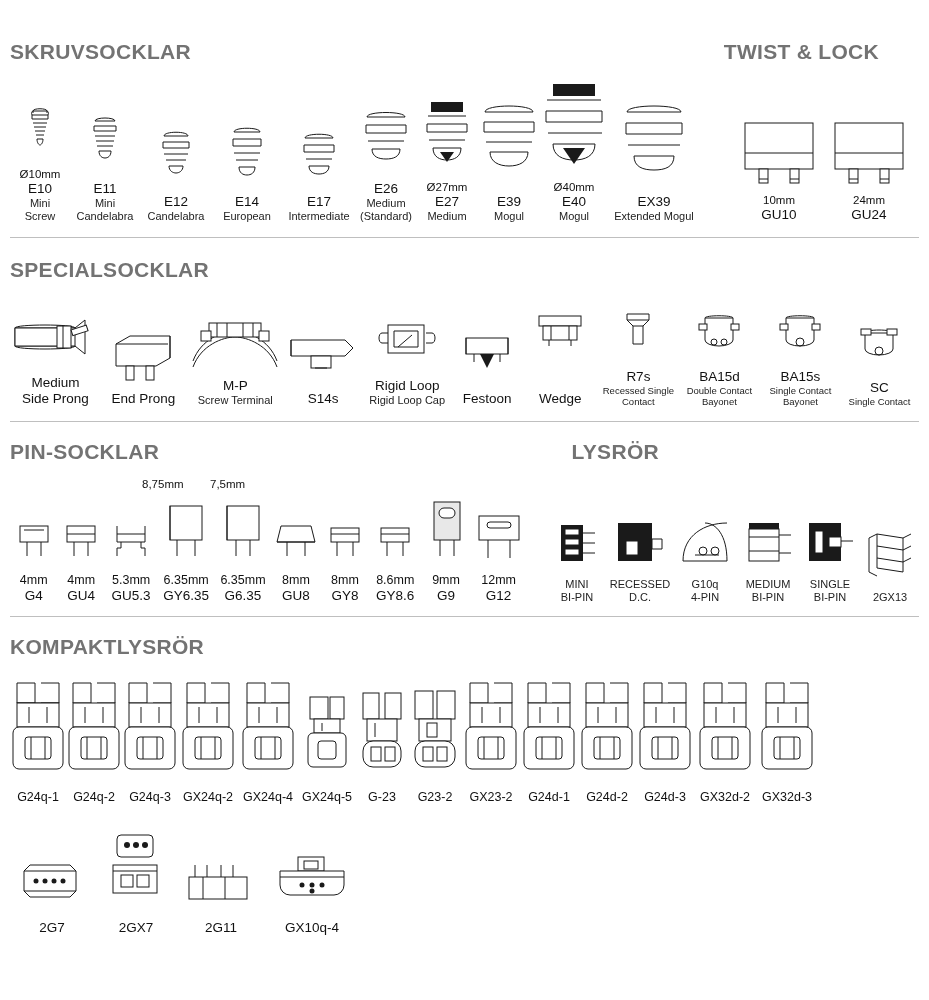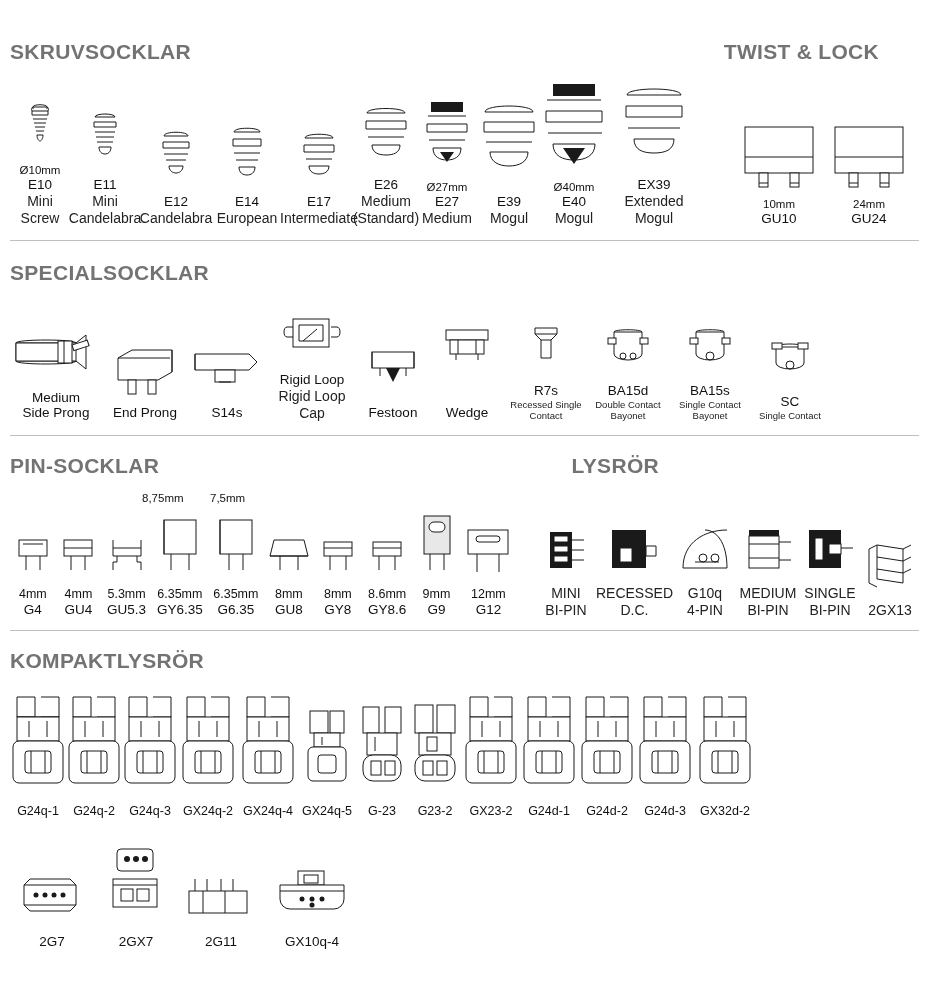"Mini" .lbl.sm { font-size: 14px -> 11px }
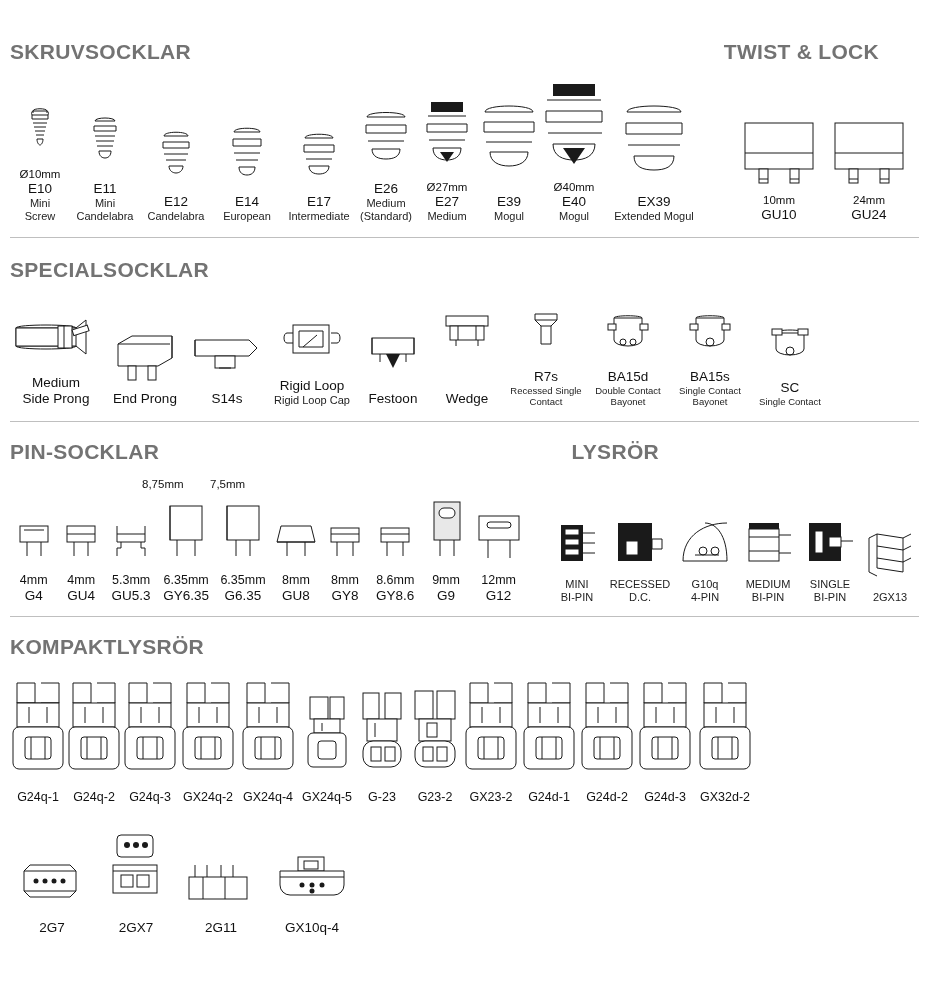"M-P" div.item { html: none -> <div> <div> <svg> <path></path> <path></path> <rect></rect> <path></path> <rect></rect> <rect></rect> </svg> </div> <div> <div>M-P</div> <div>Screw Terminal</div> </div> </div> }
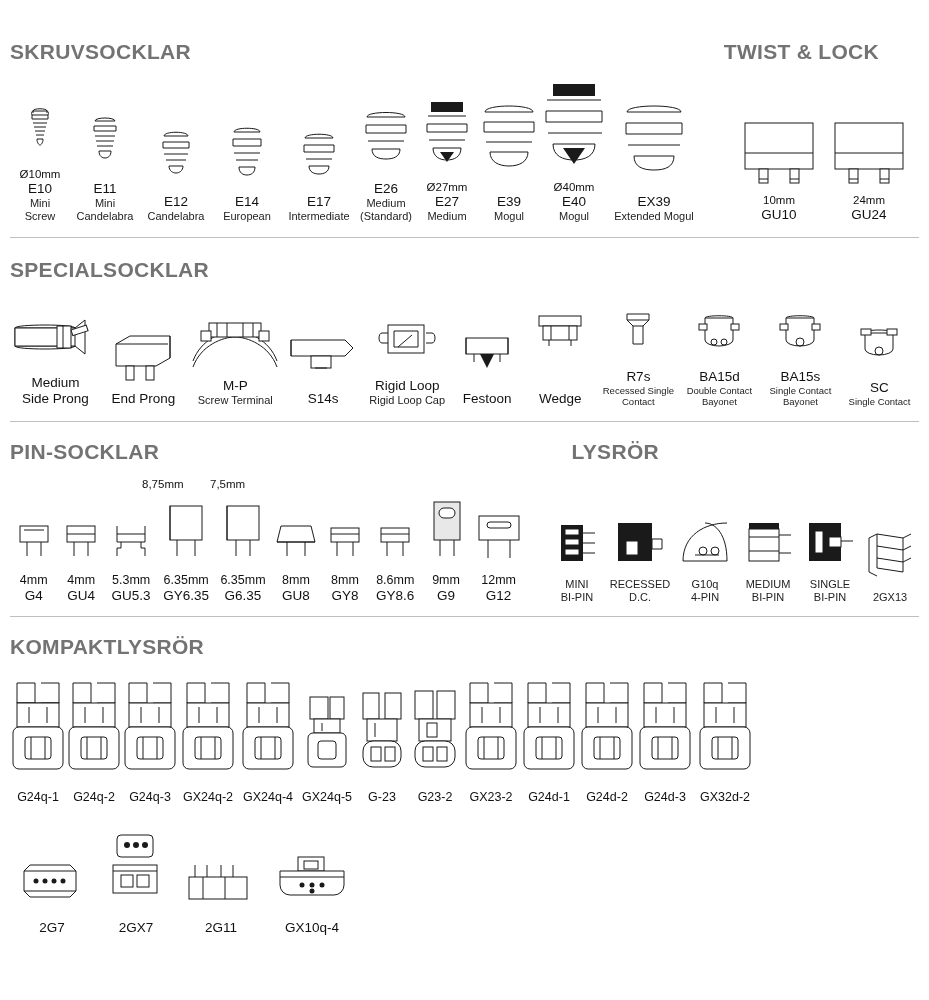"GX32d-3" div.item { html: none -> <div> <div> <svg> <path></path> <rect></rect> <path></path> <rect></rect> <rect></rect> <path></path> </svg> </div> <div> <div>GX32d-3</div> </div> </div> }
